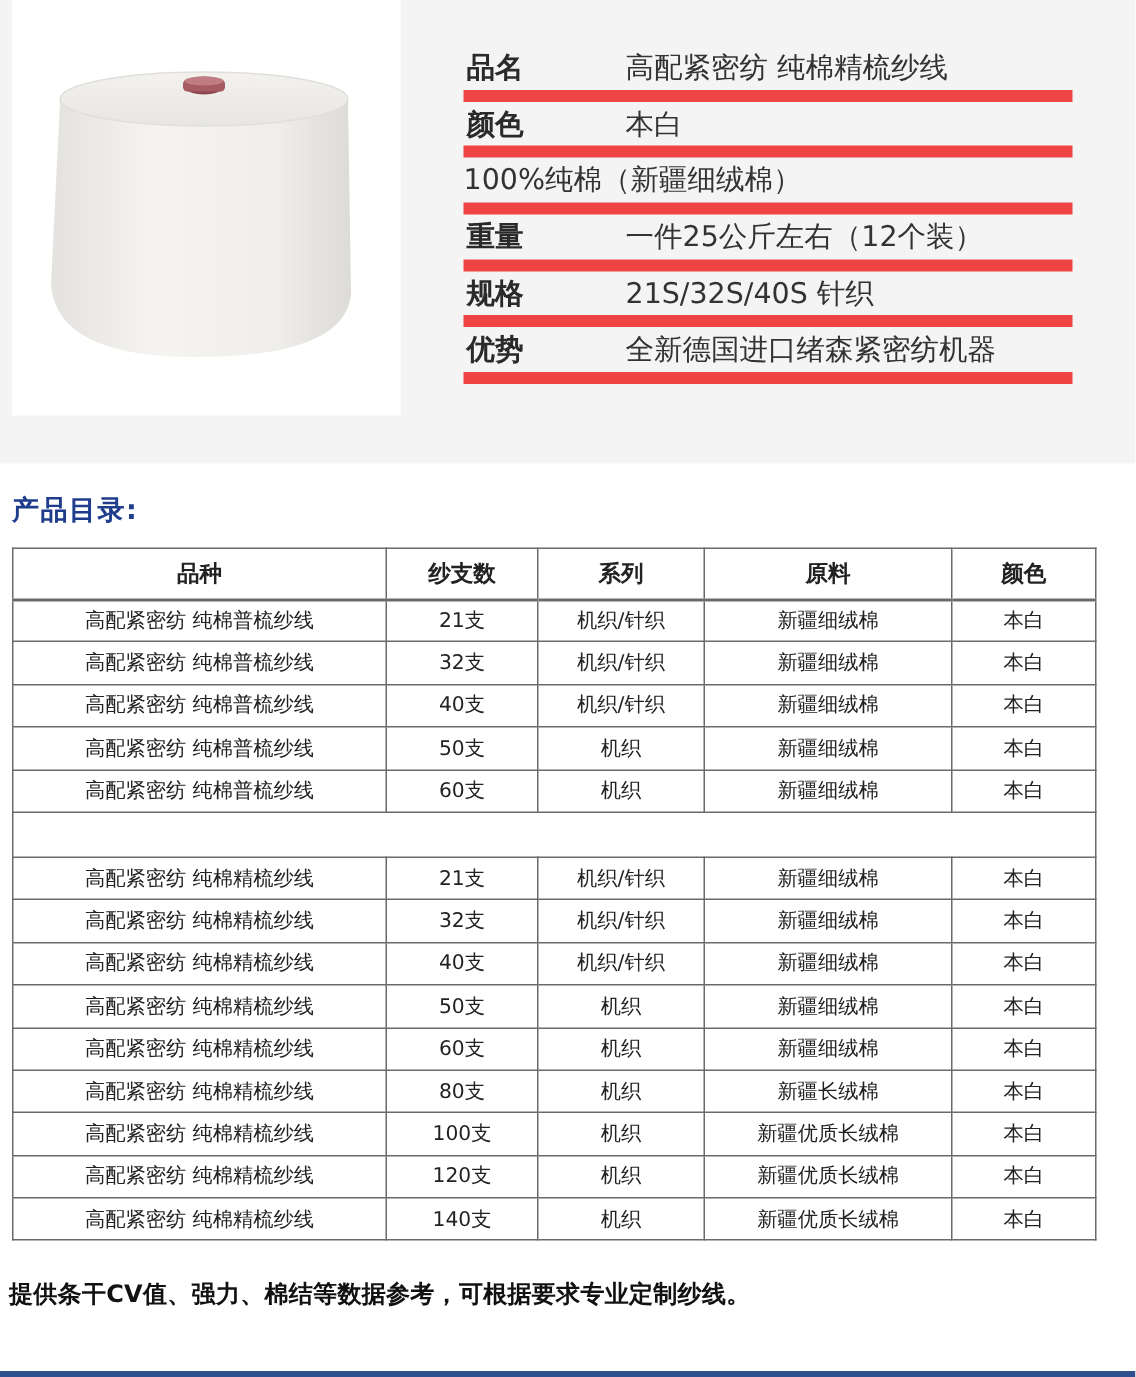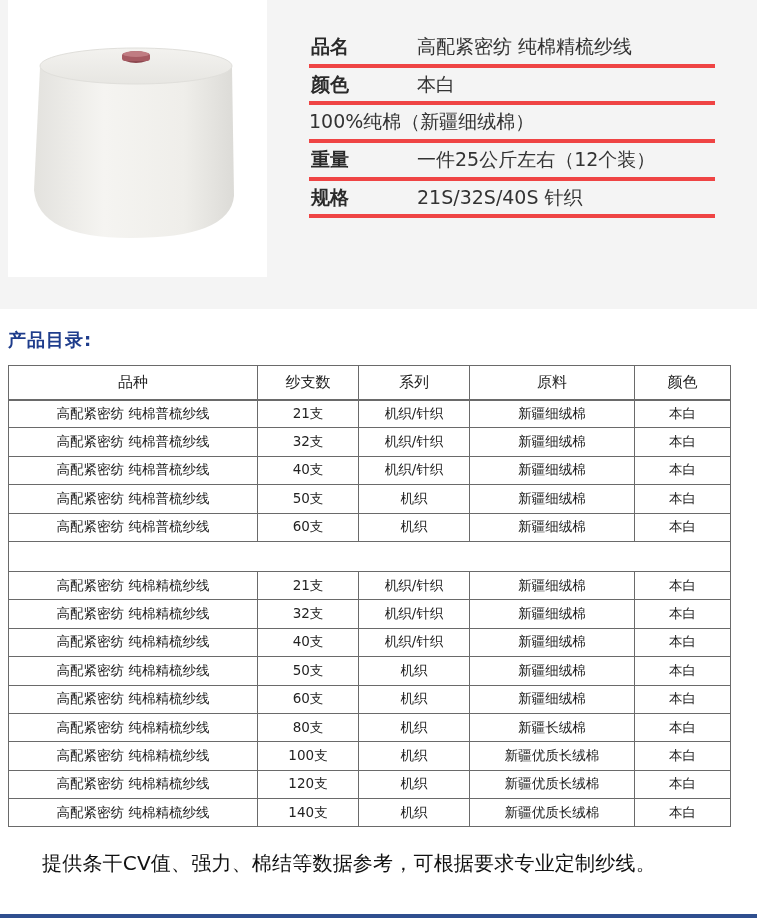"品名" .info-row { border-bottom: 4px solid #ef4444 -> 8px solid #ef4444 }
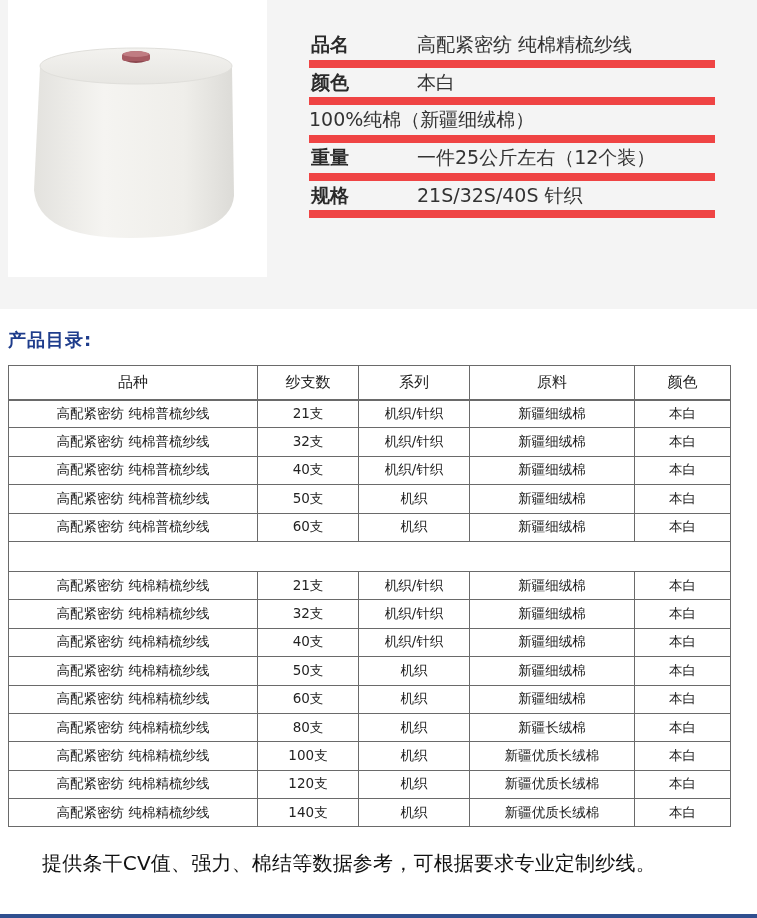"优势" div.info-row { html: none -> <div> <span>优势</span> <span>全新德国进口绪森紧密纺机器</span> </div> }
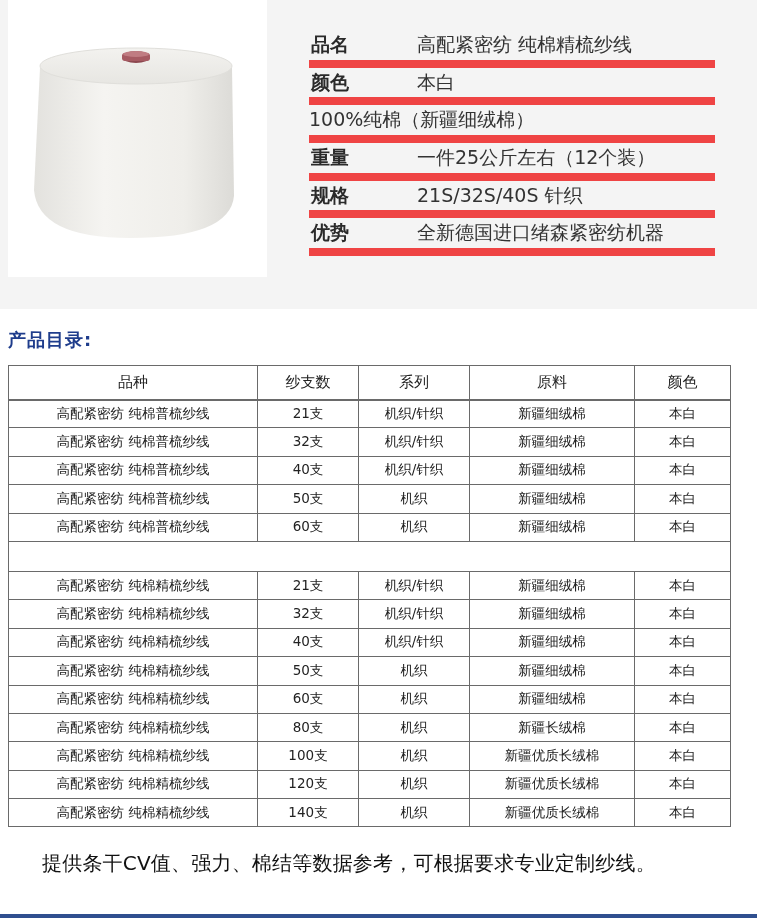"品种" table.catalog th { font-weight: normal -> bold }
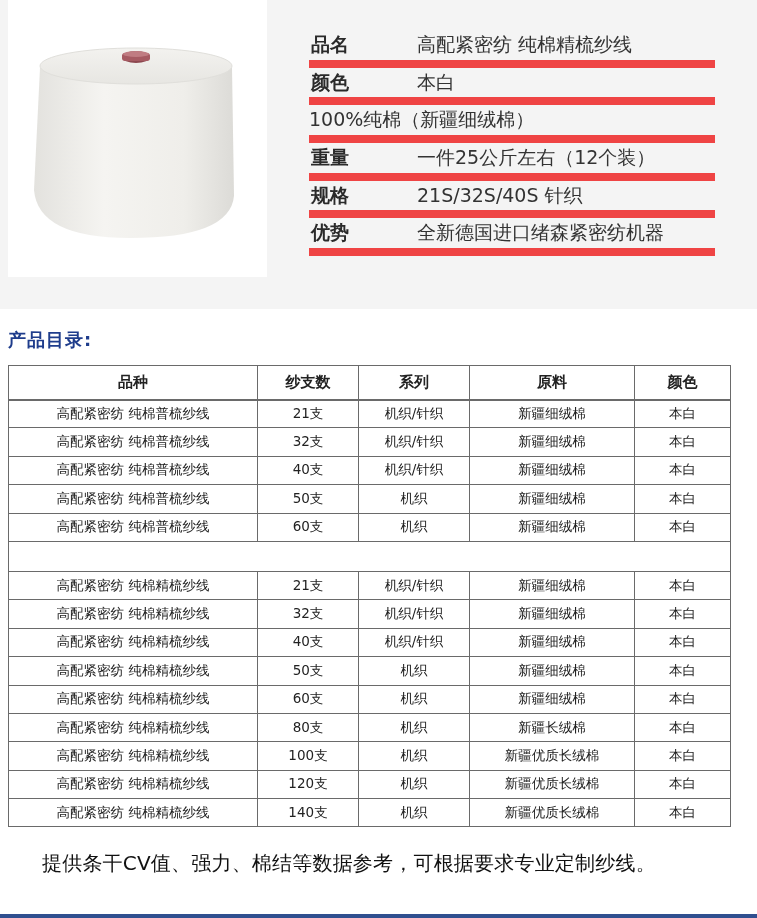"提供条干CV值、强力、棉结等数据参考，可根据要求专业定制纱线。" .notes { font-size: 20px -> 16px; font-weight: normal -> bold; margin-left: 36px -> none }
